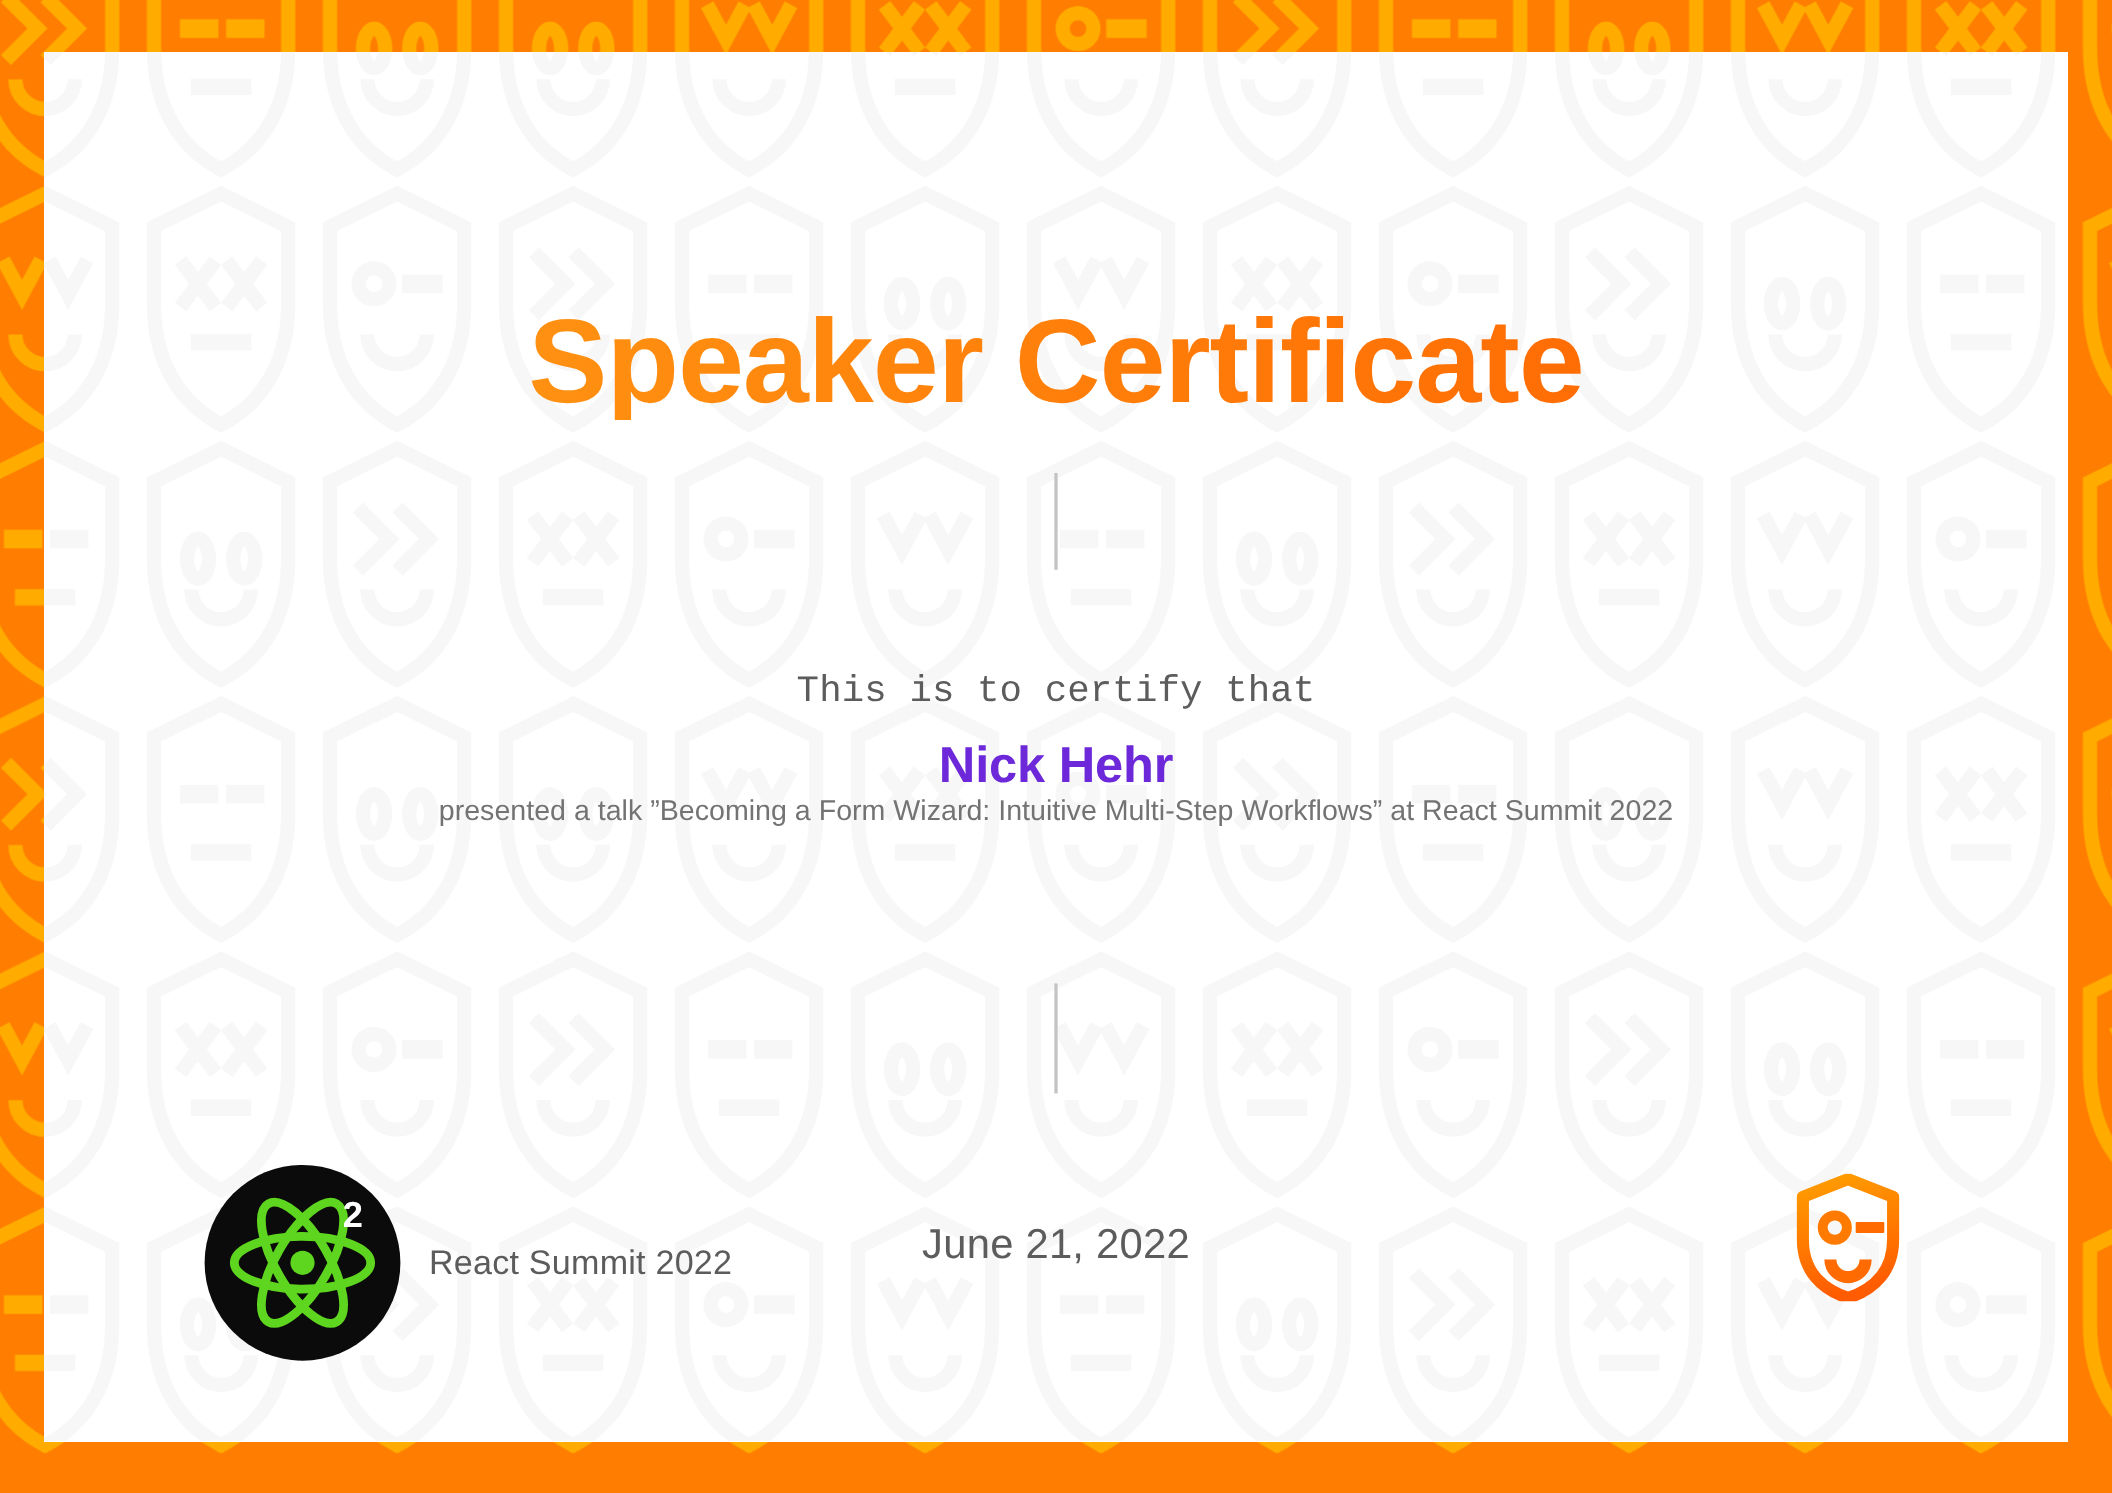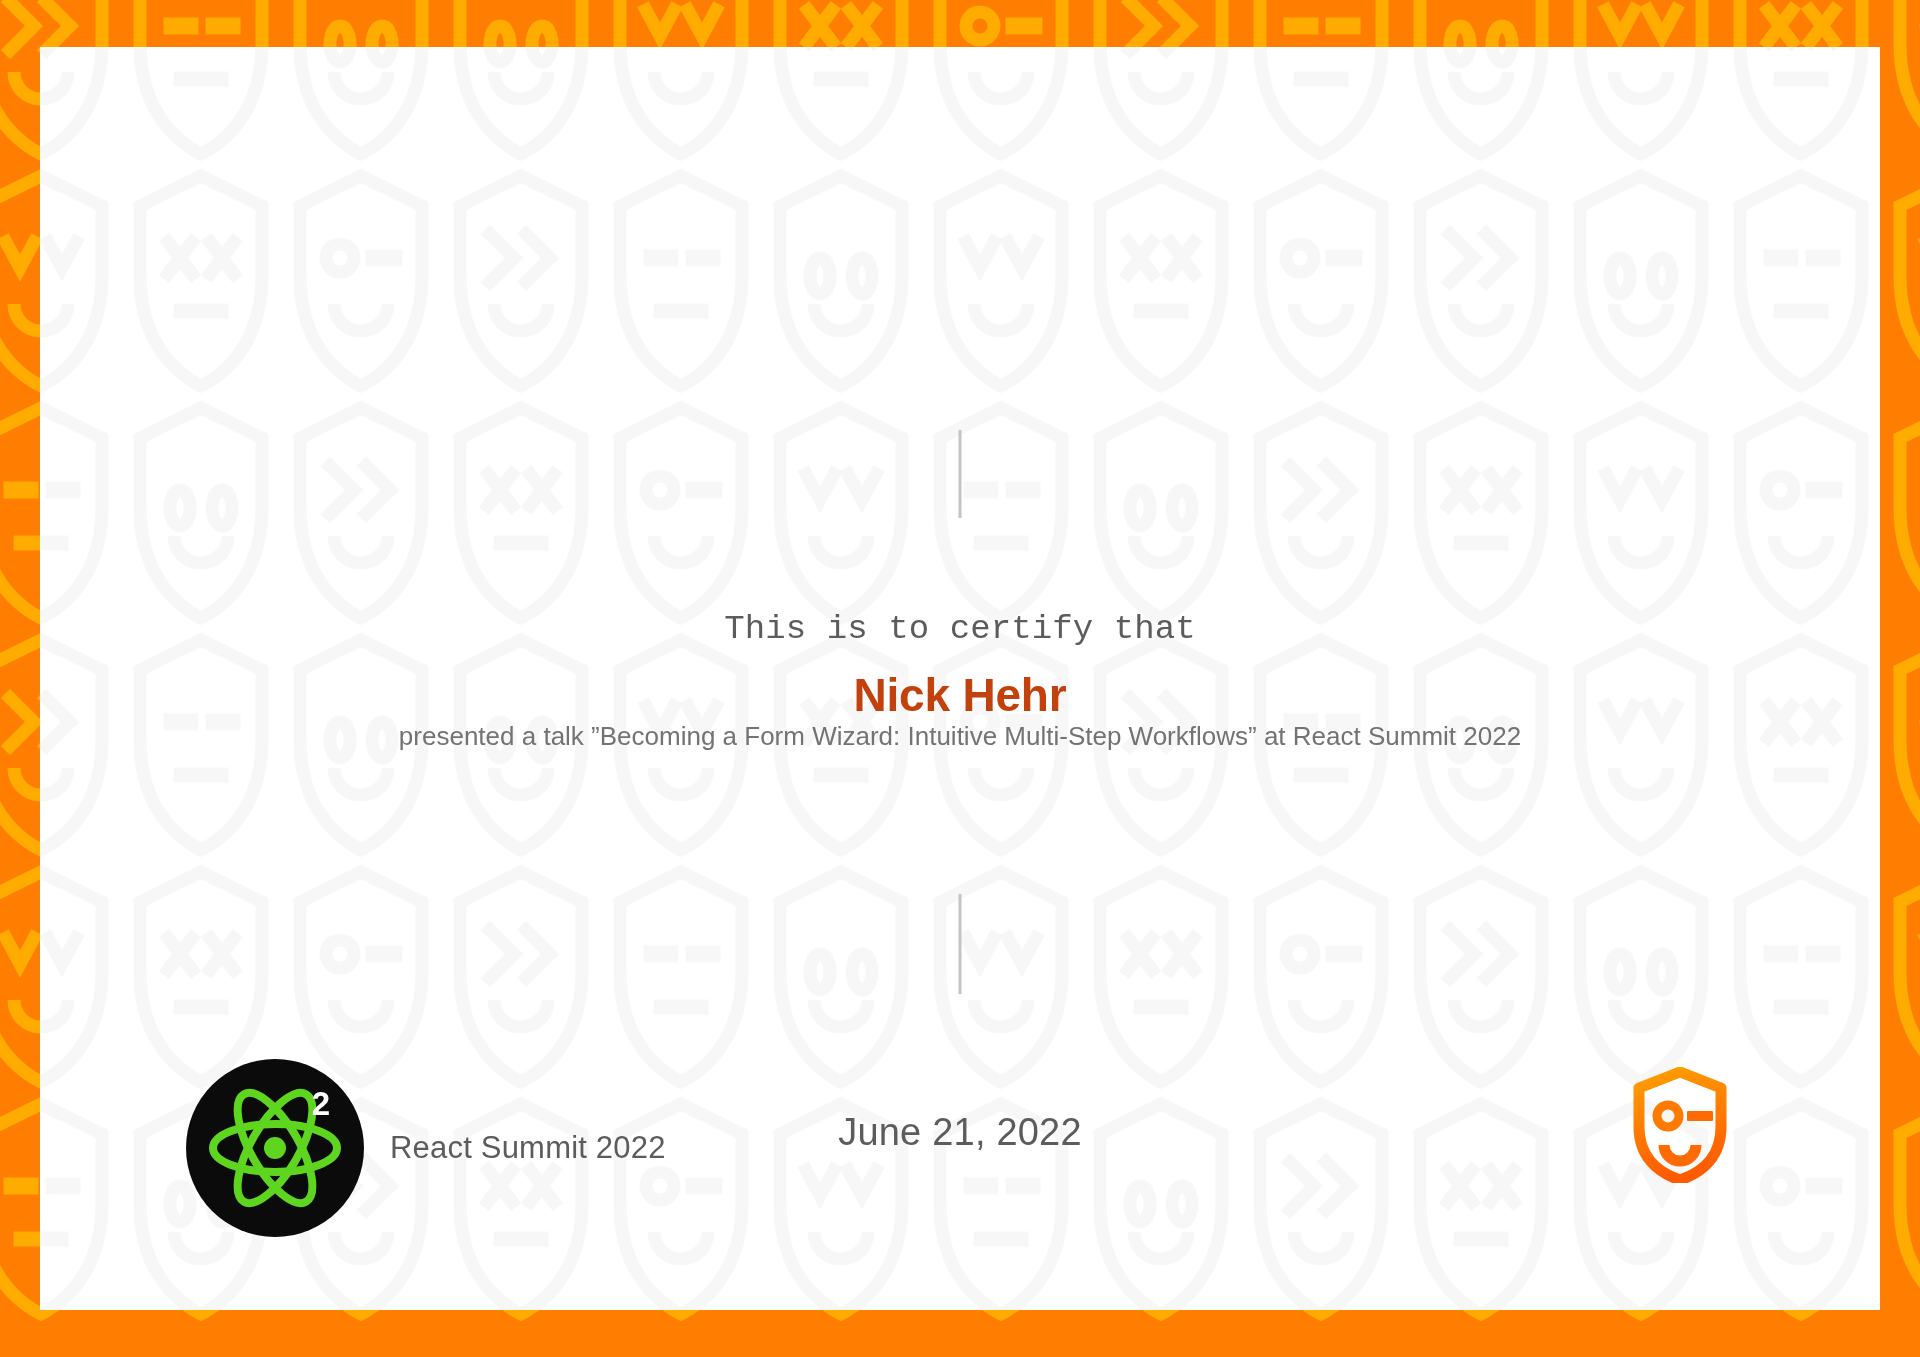"Speaker Certificate" h1.title { html: none -> <h1>Speaker Certificate</h1> }
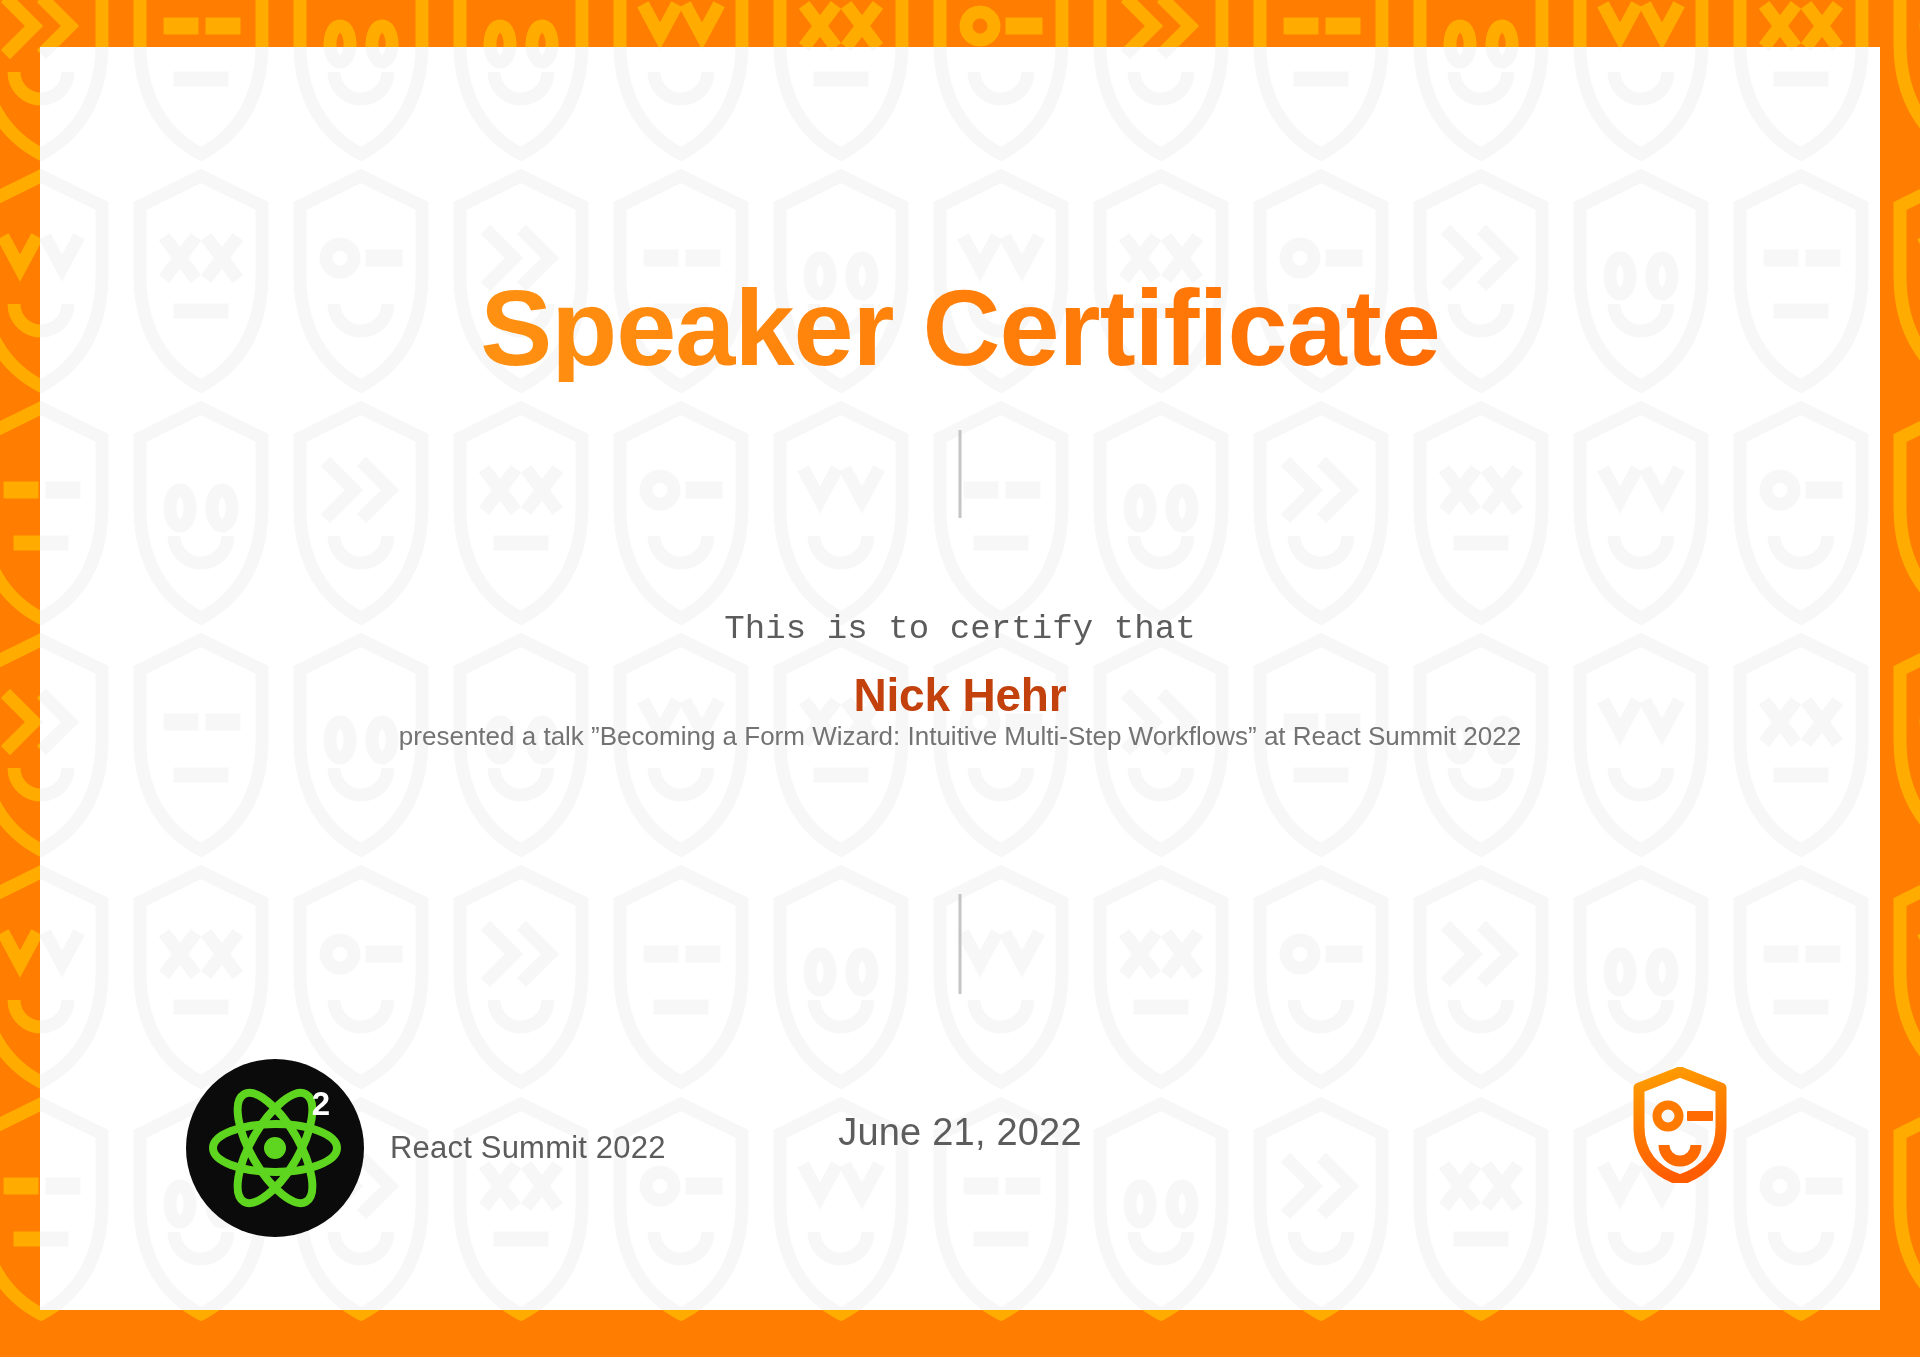"Nick Hehr" .recipient { color: #c2410c -> #6d28d9 }
